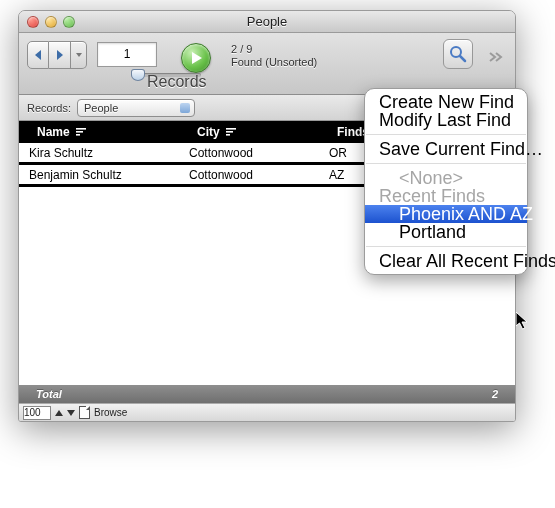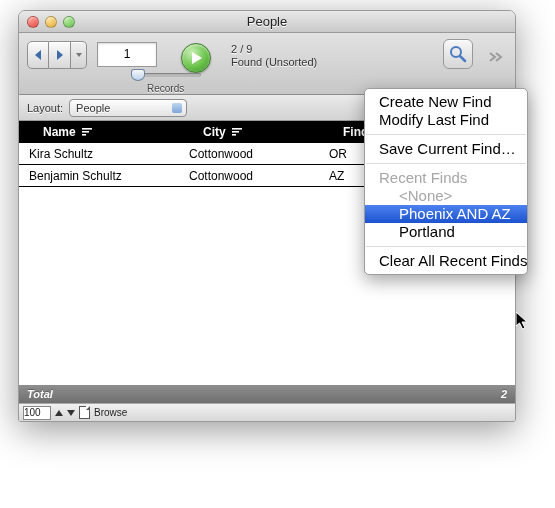"Records" .reclabel { font-size: 10px -> 16px; top: 50px -> 40px }
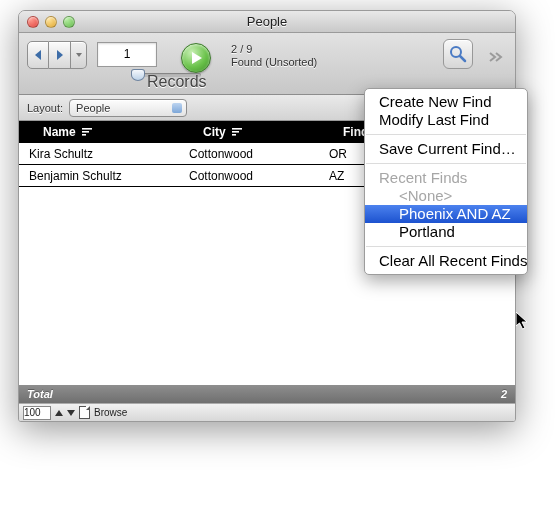"Layout:" span { text: Layout -> Records }
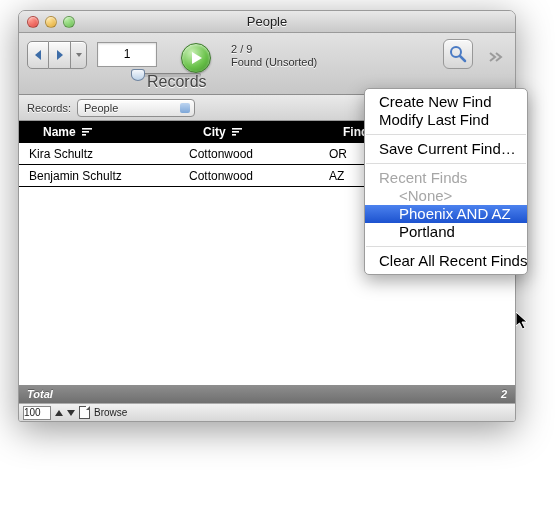"Create New Find" .menu { border-radius: 5px -> 10px; font-size: 15px -> 18px }
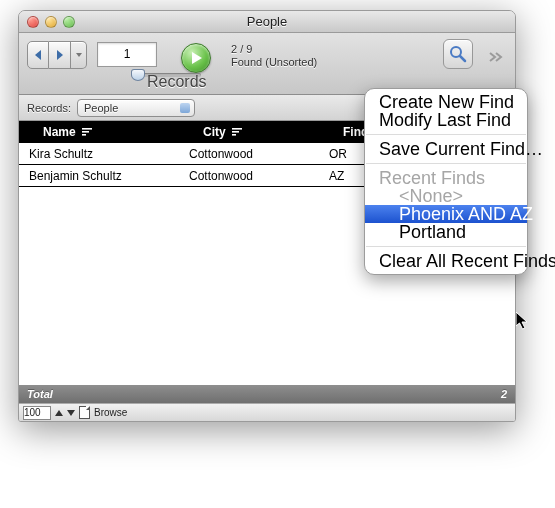"Name" .thead .col { padding-left: 24px -> 18px }
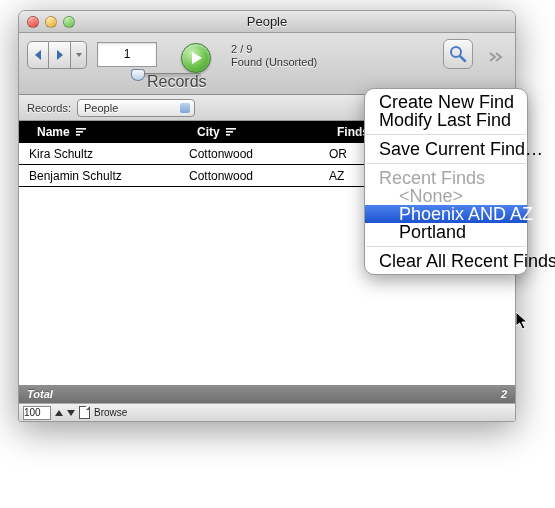"Kira Schultz" .row { border-bottom: 1px solid #000000 -> 3px solid #000000 }
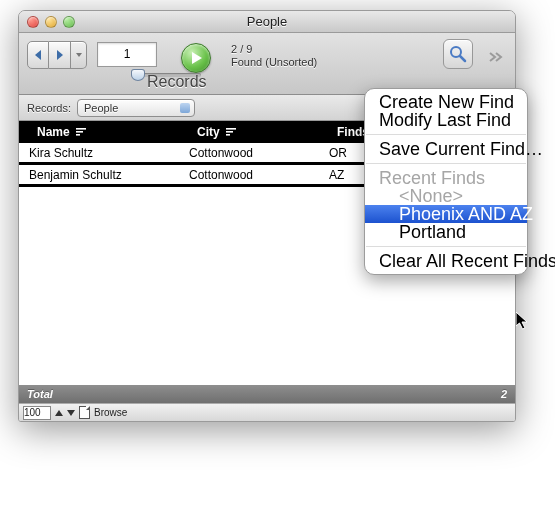"Recent Finds" div.item { order: before "<None>" -> after "<None>" }
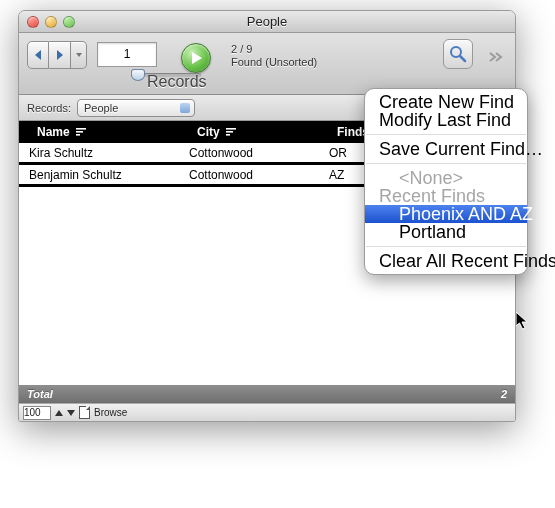"Total" .tfoot { padding: 0 8px -> 0 17px }
